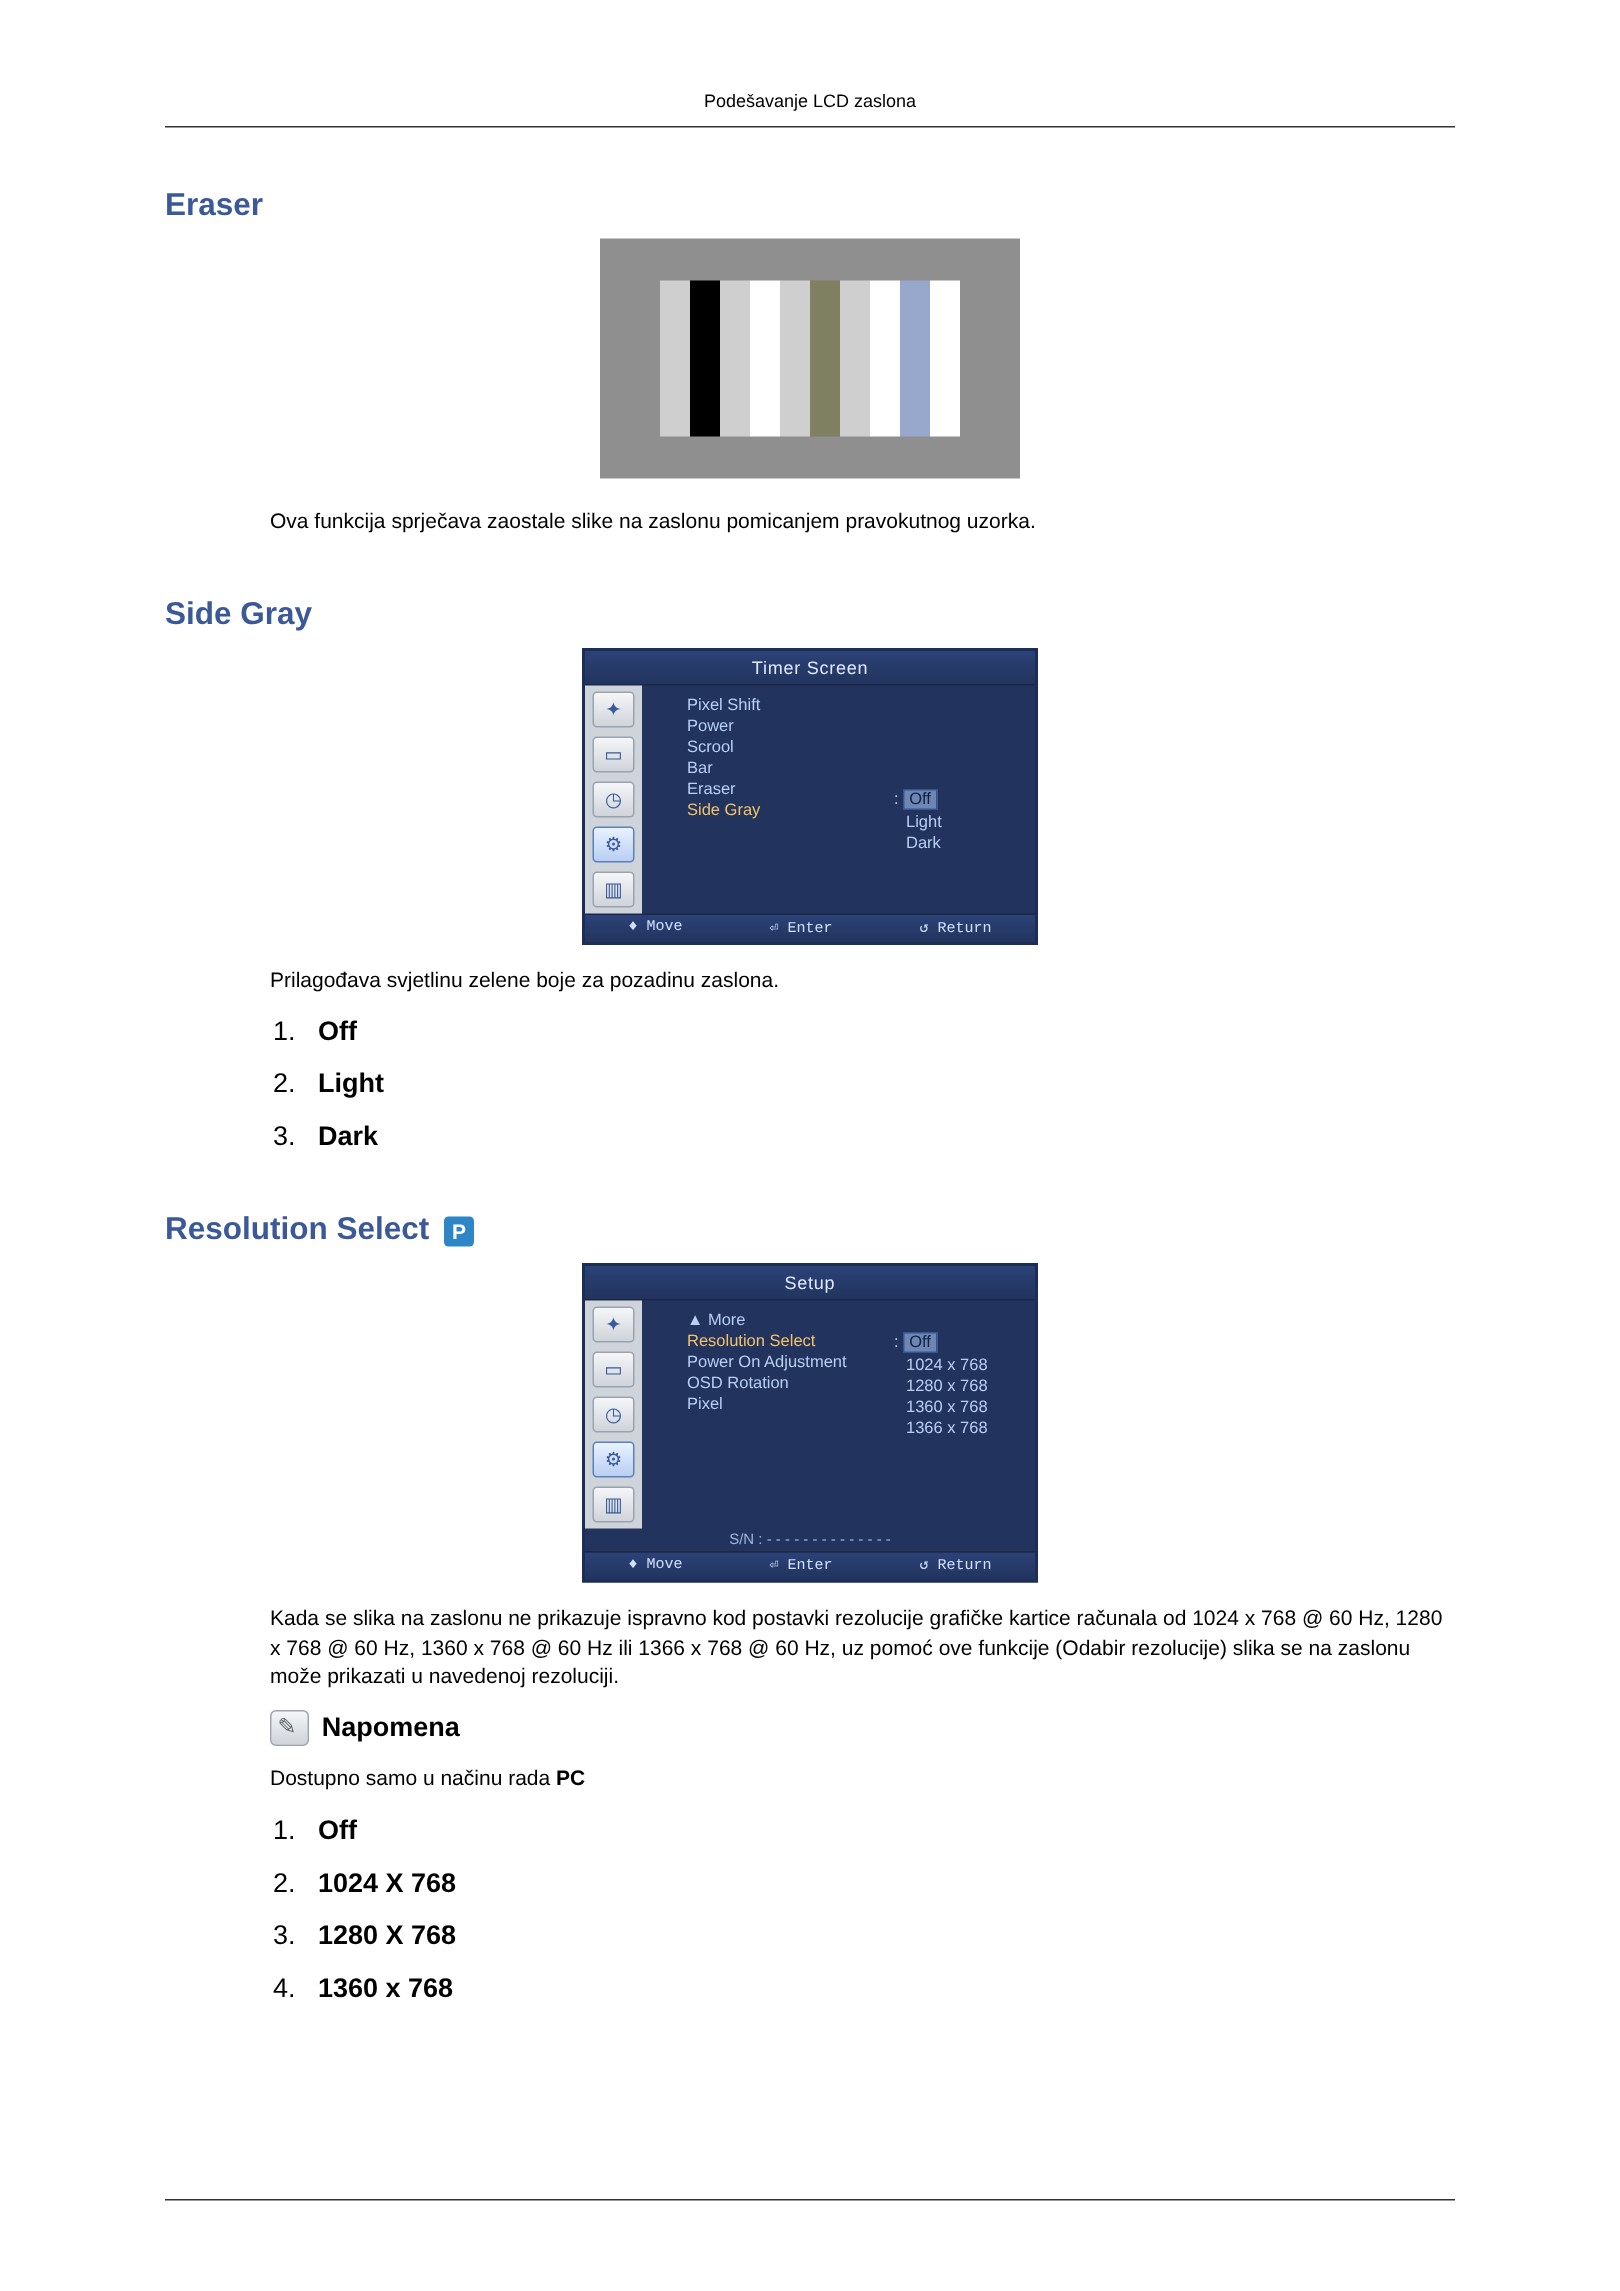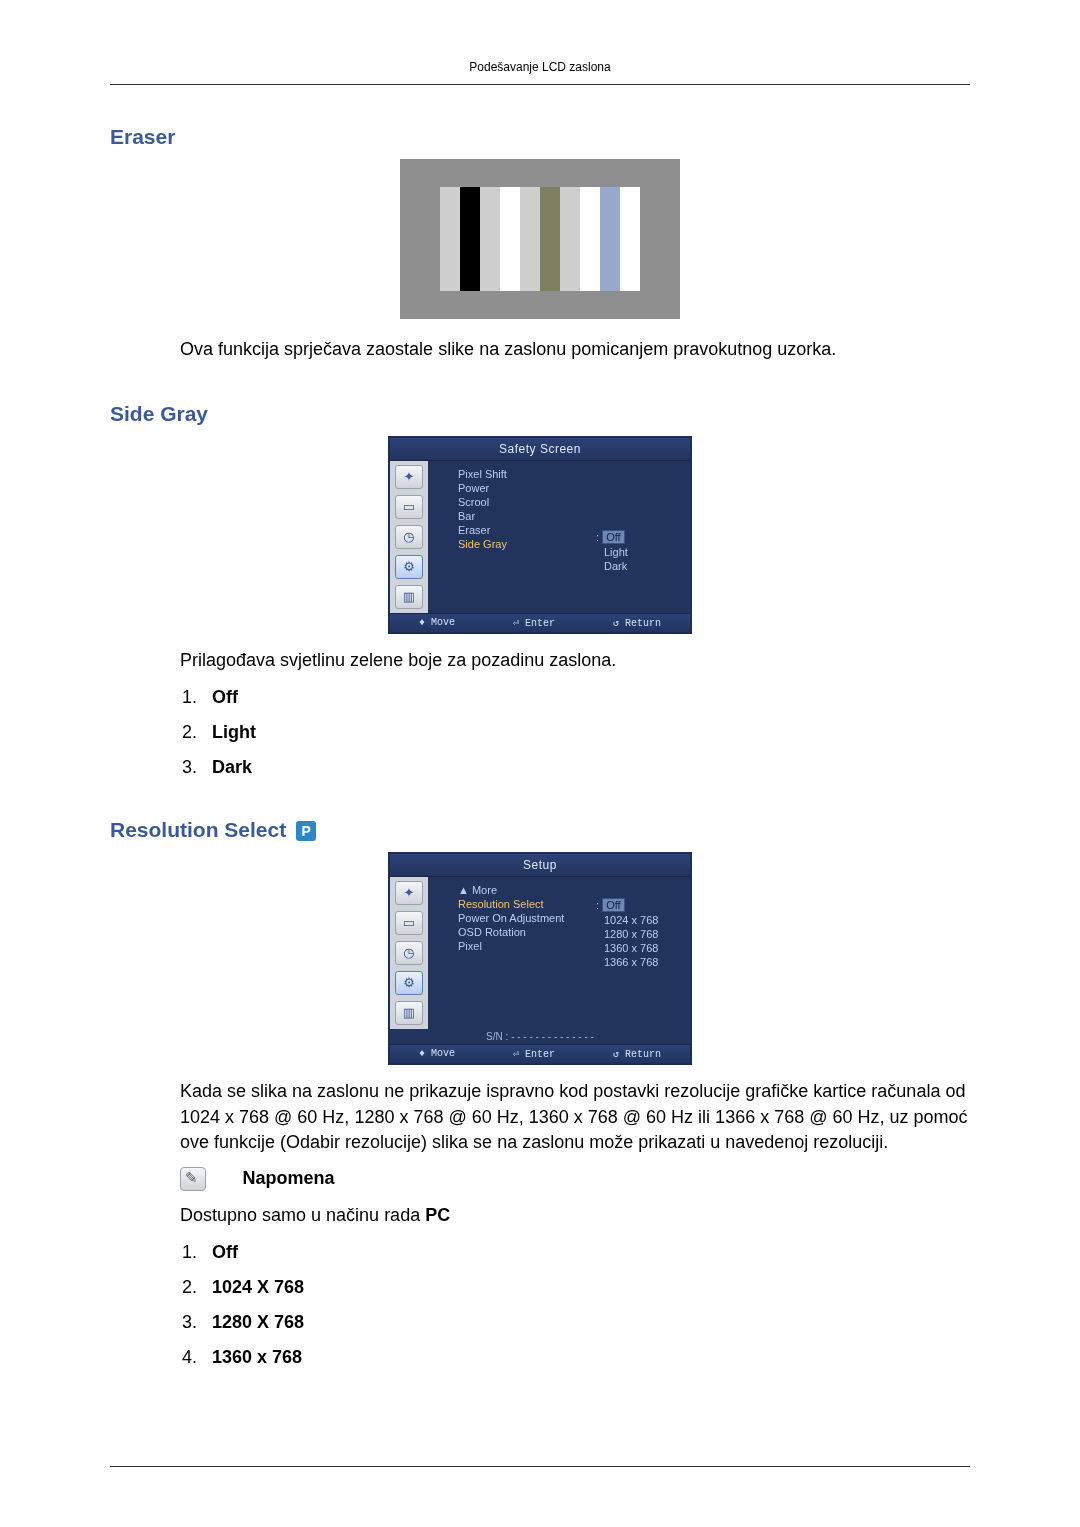"Ova funkcija sprječava zaostale slike" .body-text { font-size: 18px -> 14px }
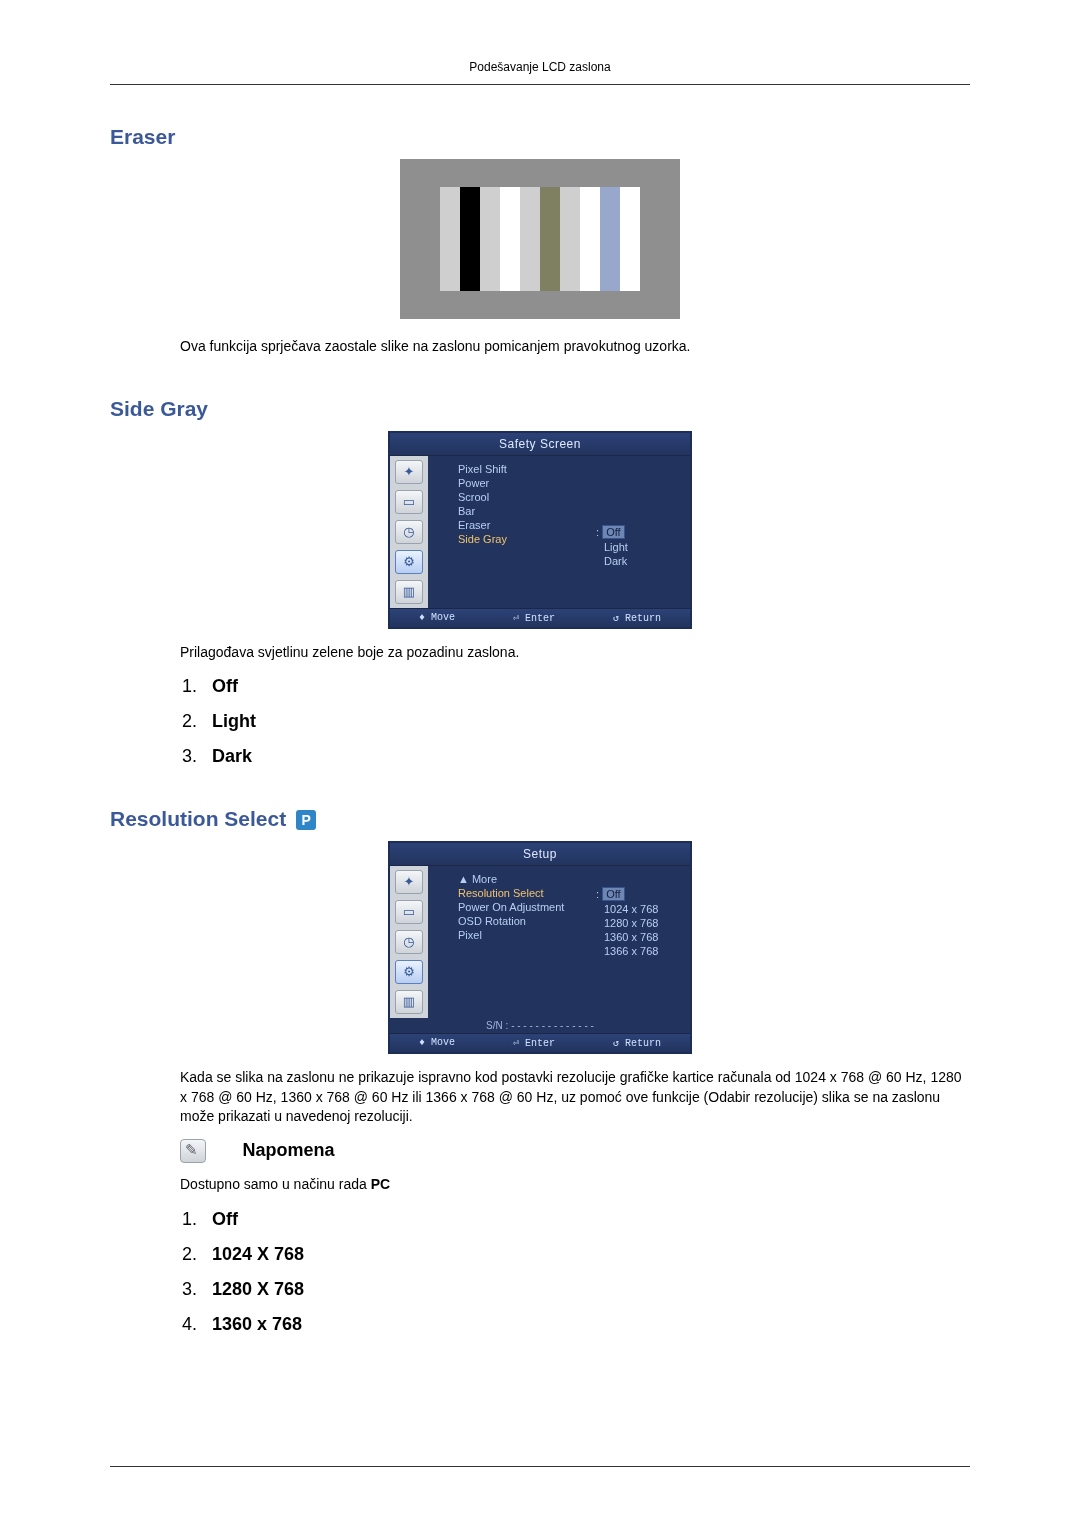"Safety Screen" div.osd-title { text: Safety -> Timer }
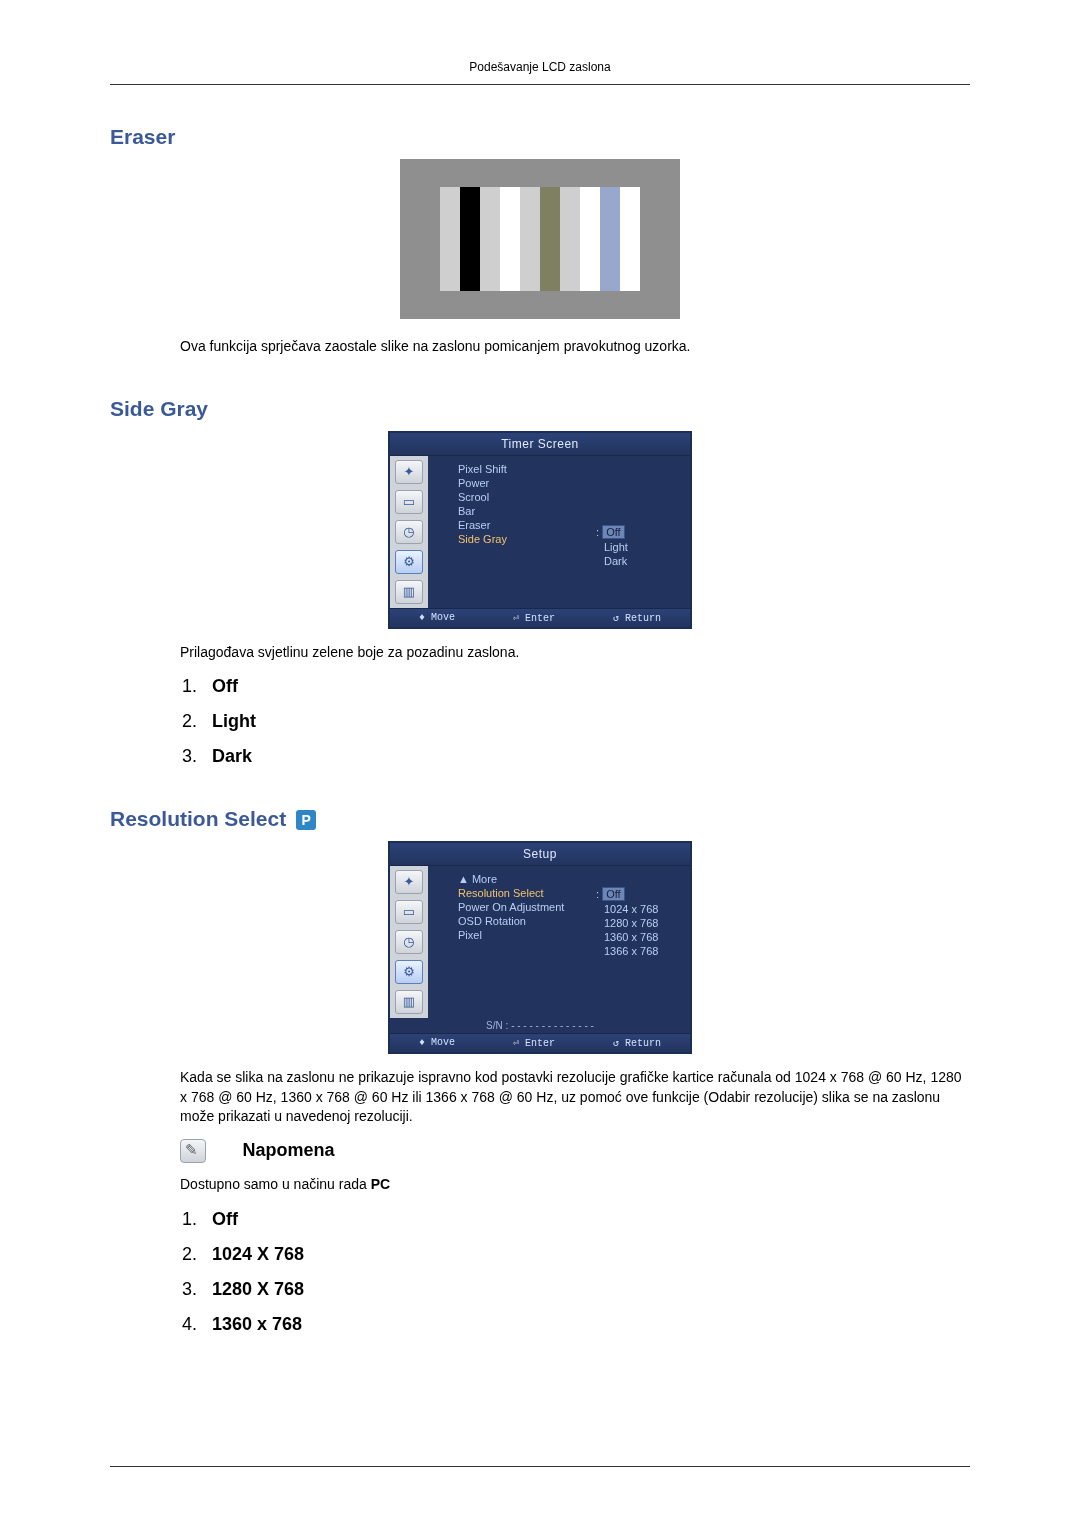"Napomena" .note-label { margin-left: 28px -> none }
